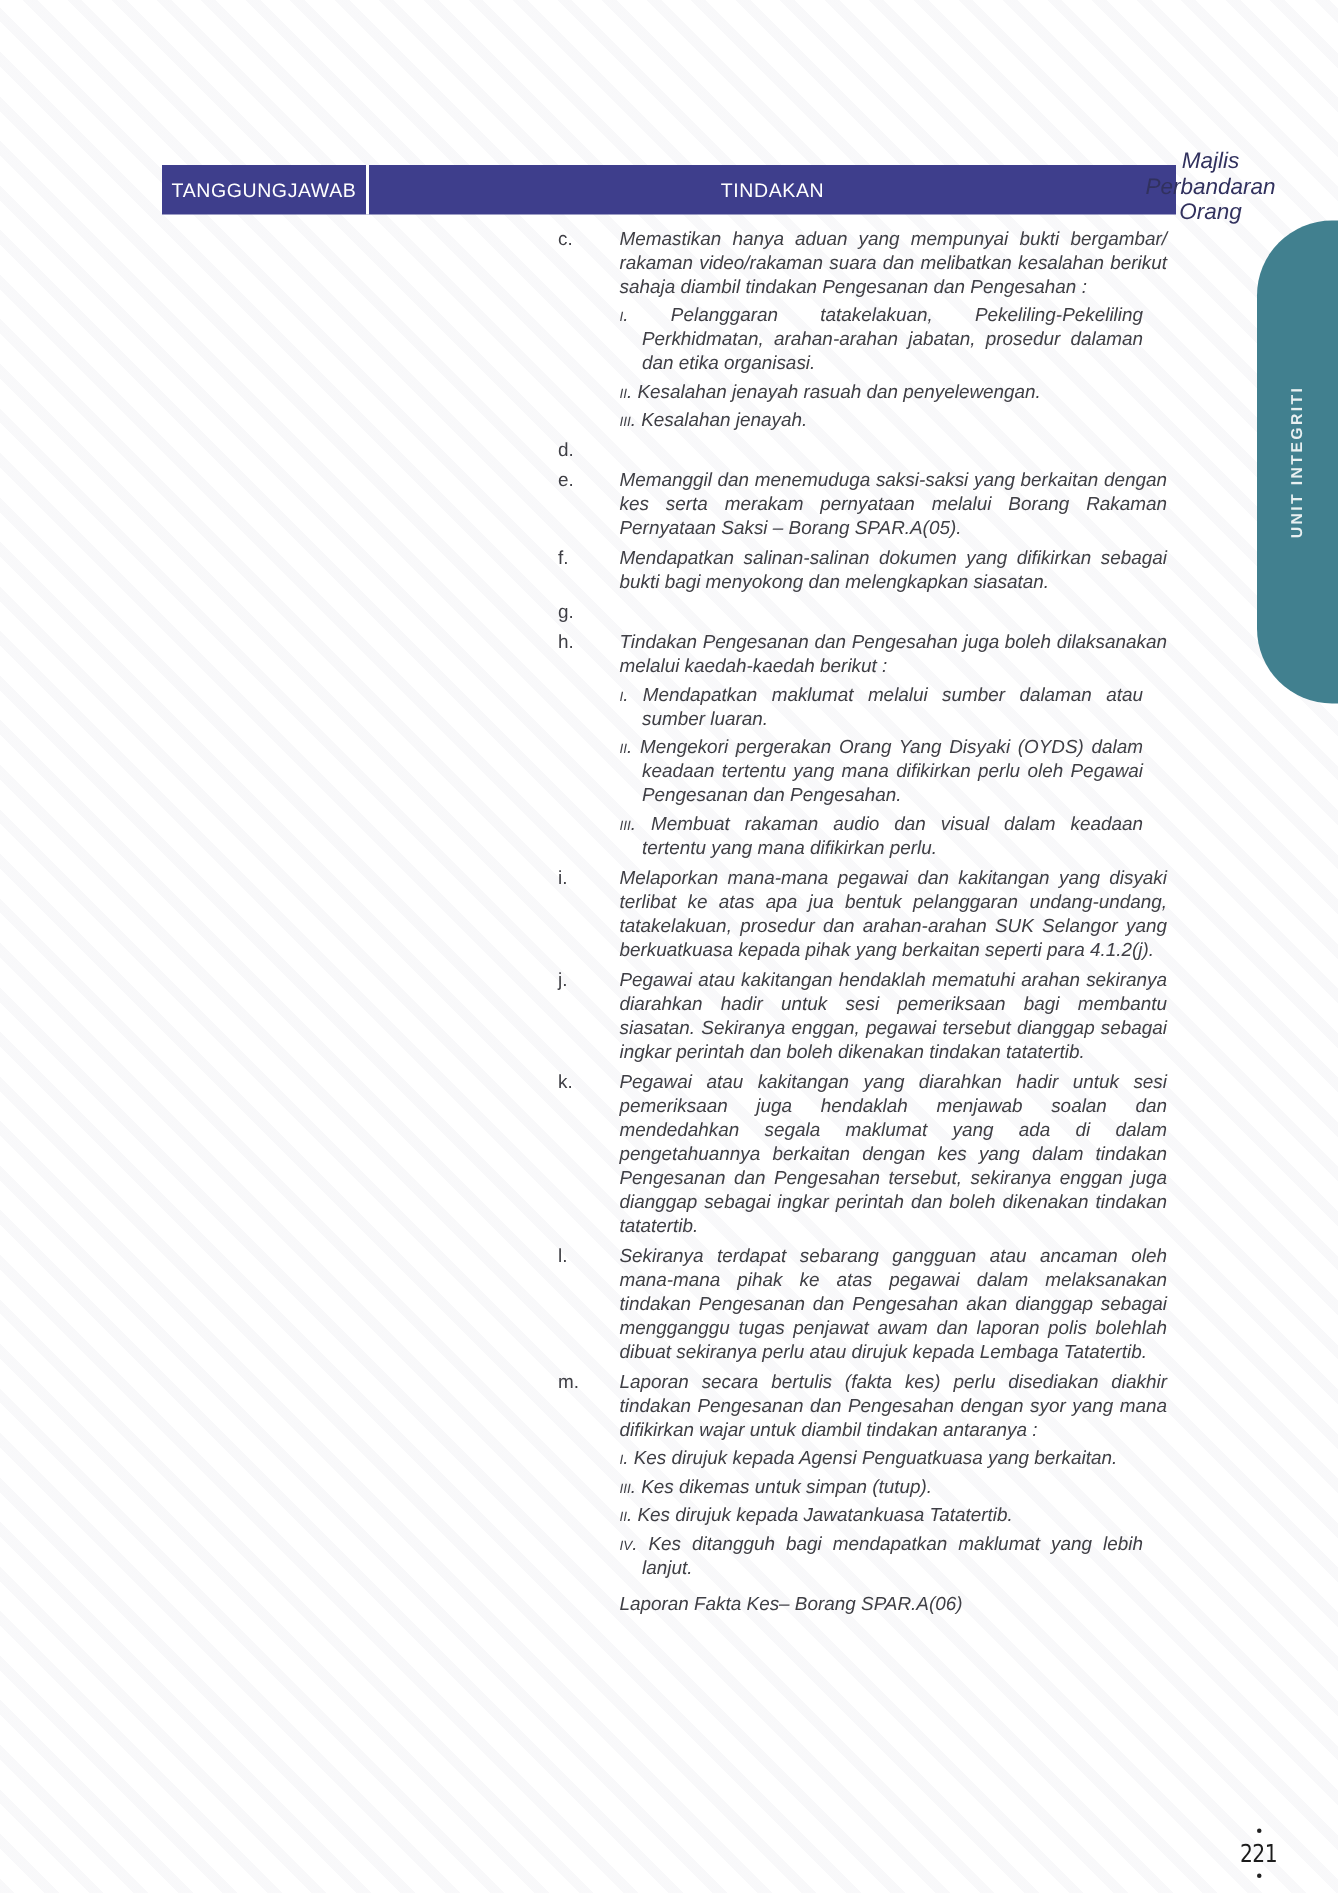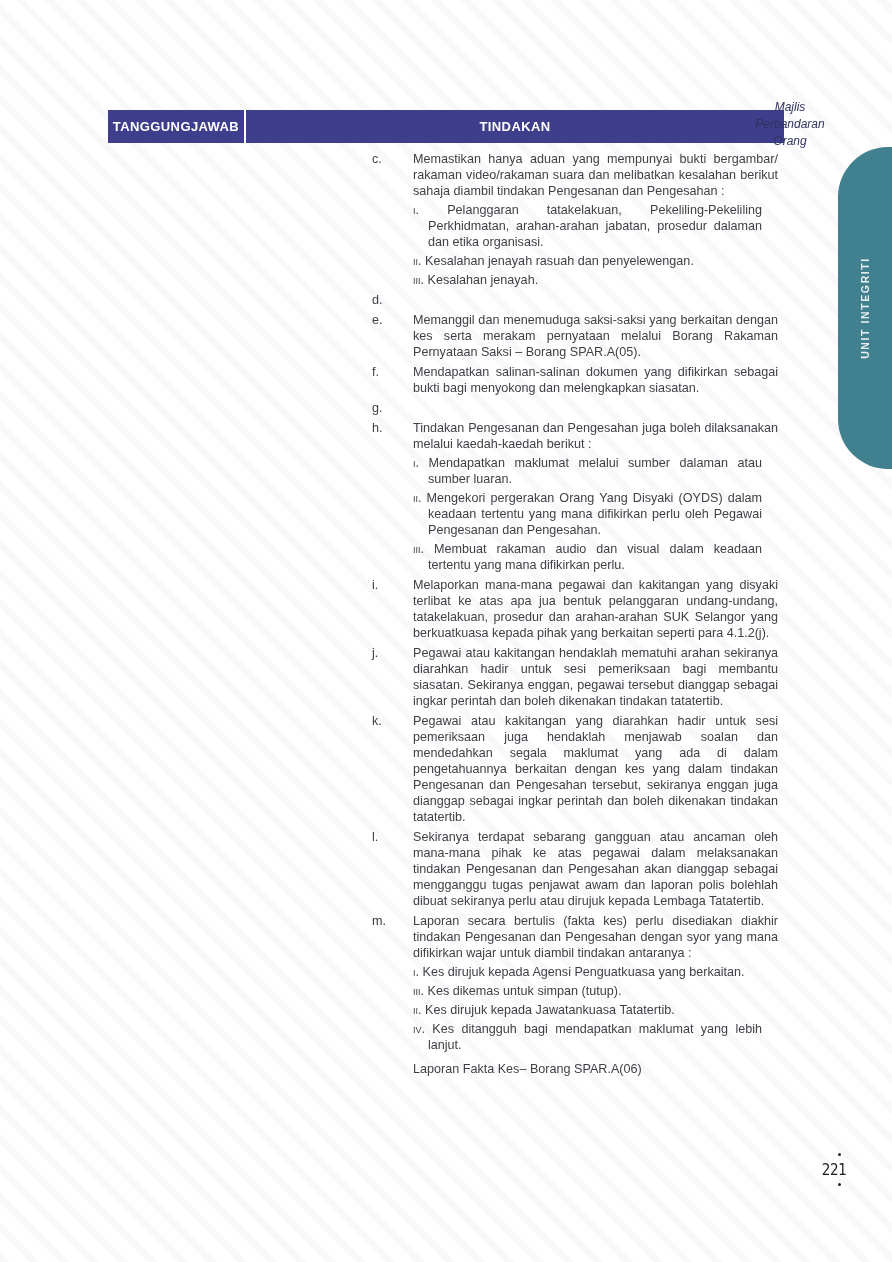"Majlis" .org { font-size: 12px -> 15px; left: 744px -> 761px }
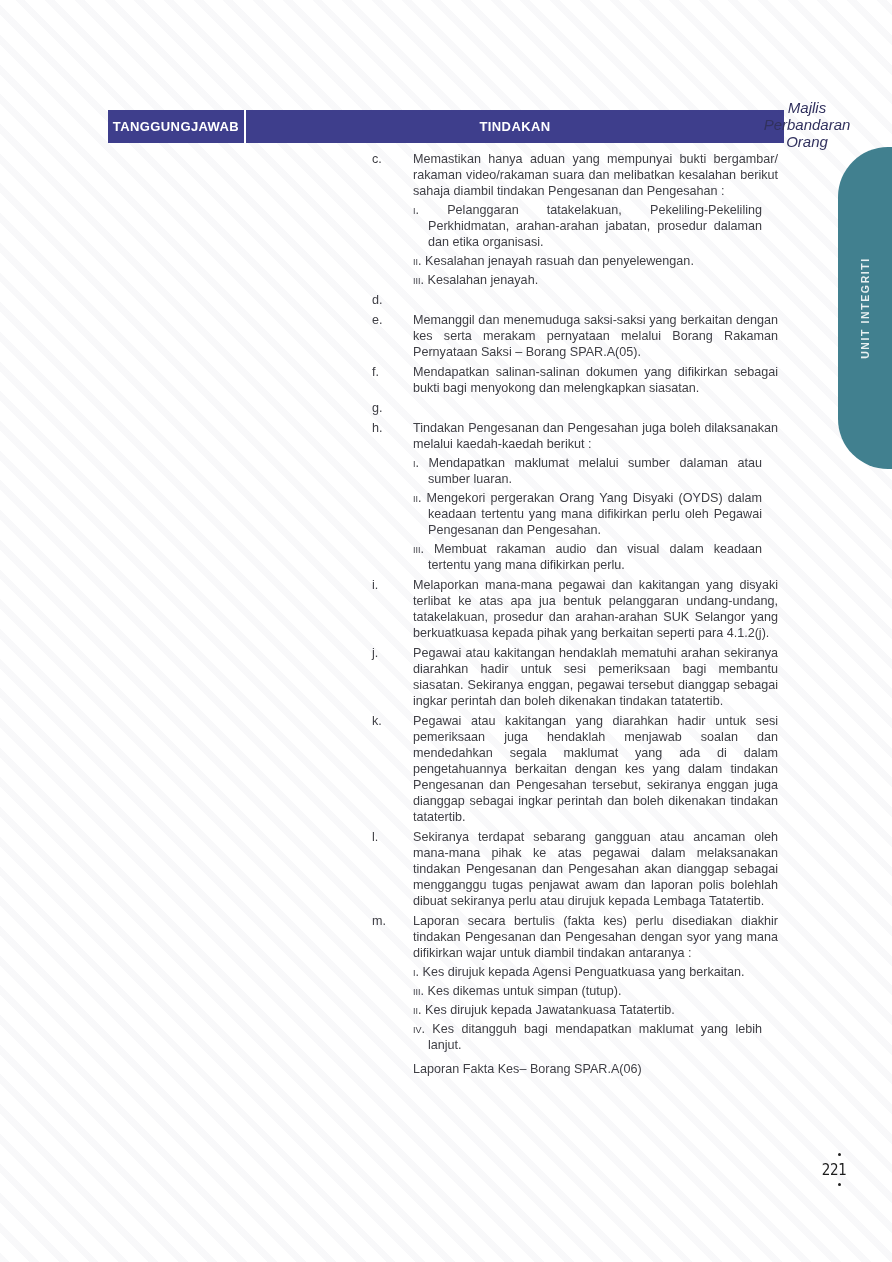"TANGGUNGJAWAB" .th { font-weight: bold -> normal }
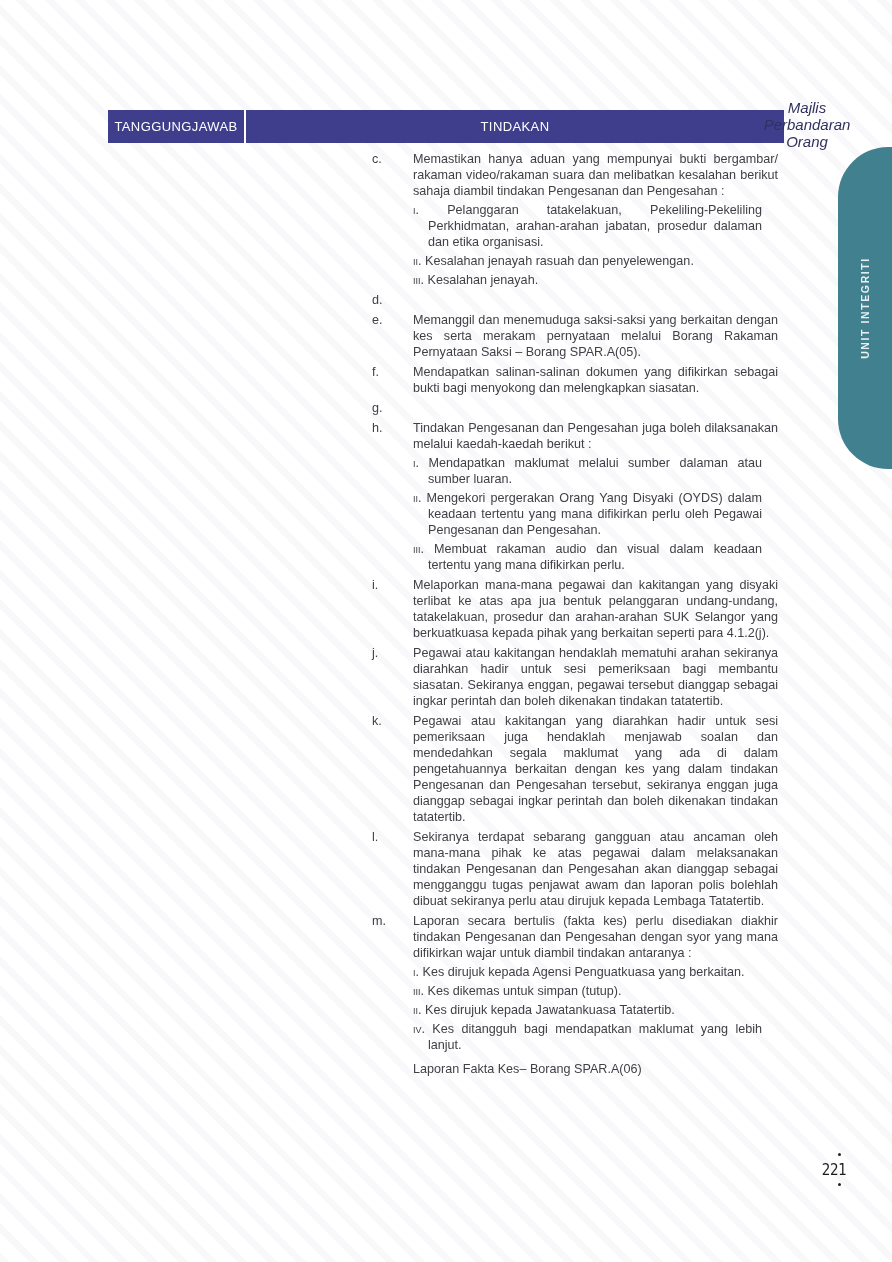"Memastikan hanya aduan yang mempunyai" .body { font-style: none -> italic }
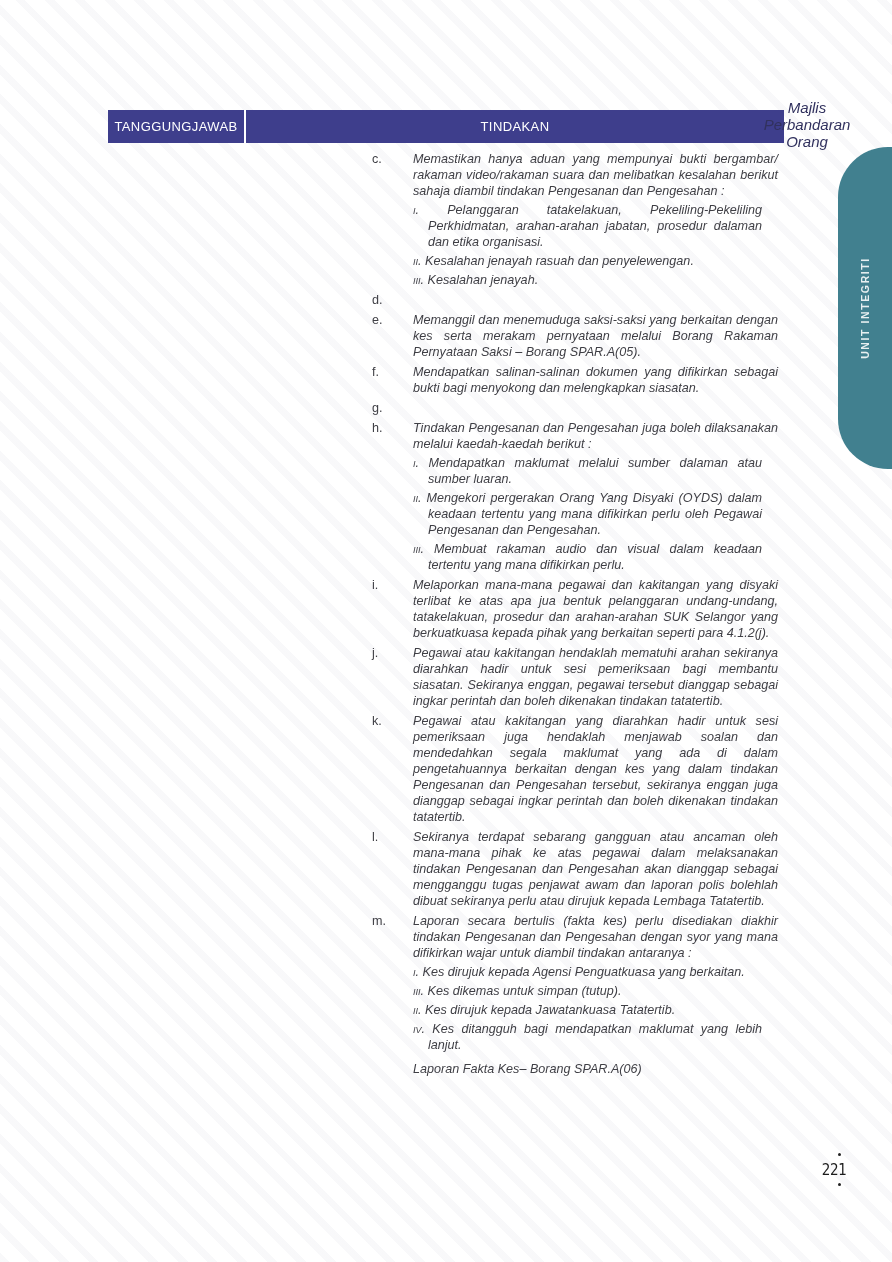"221" .pageno { text-align: none -> center; top: 1153px -> 1219px }
